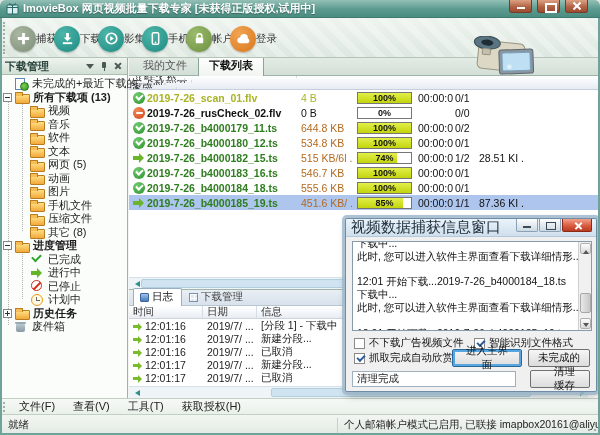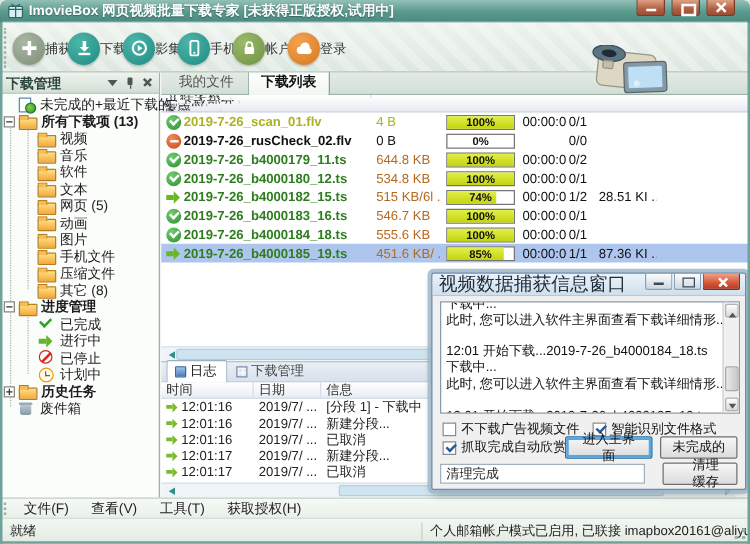"12:01:16" .lrow .lc { align-items: center -> flex-end }
